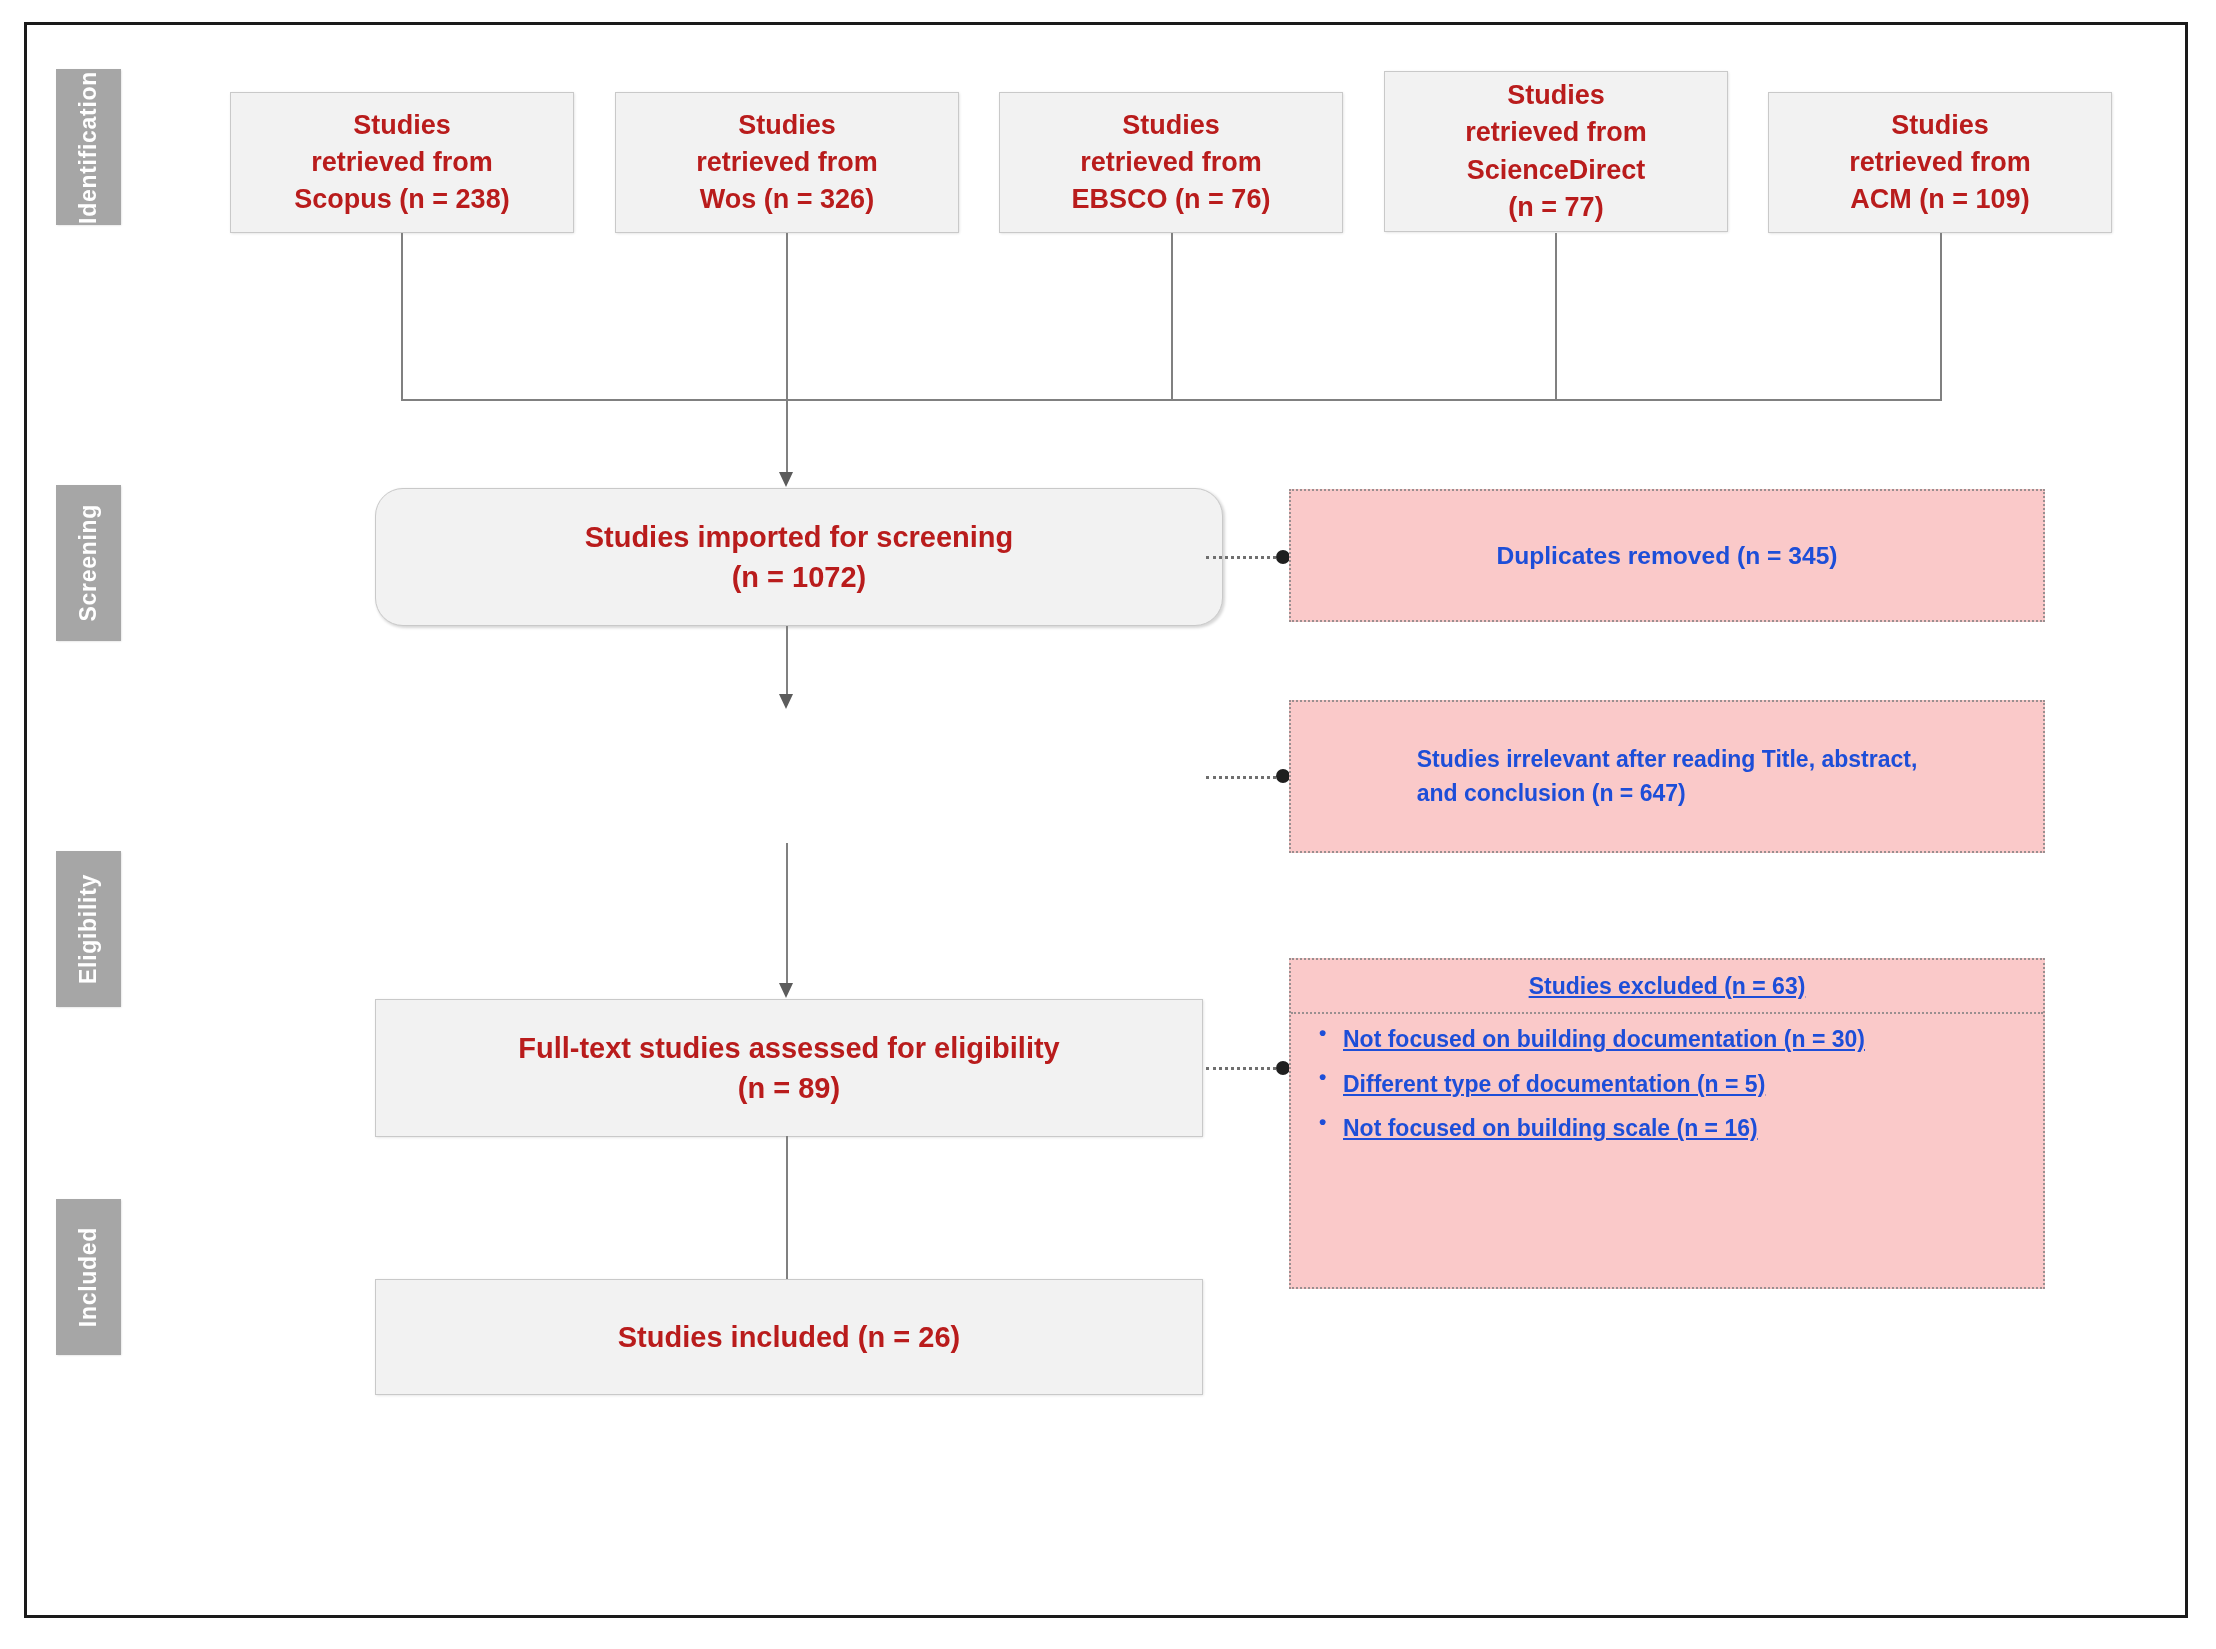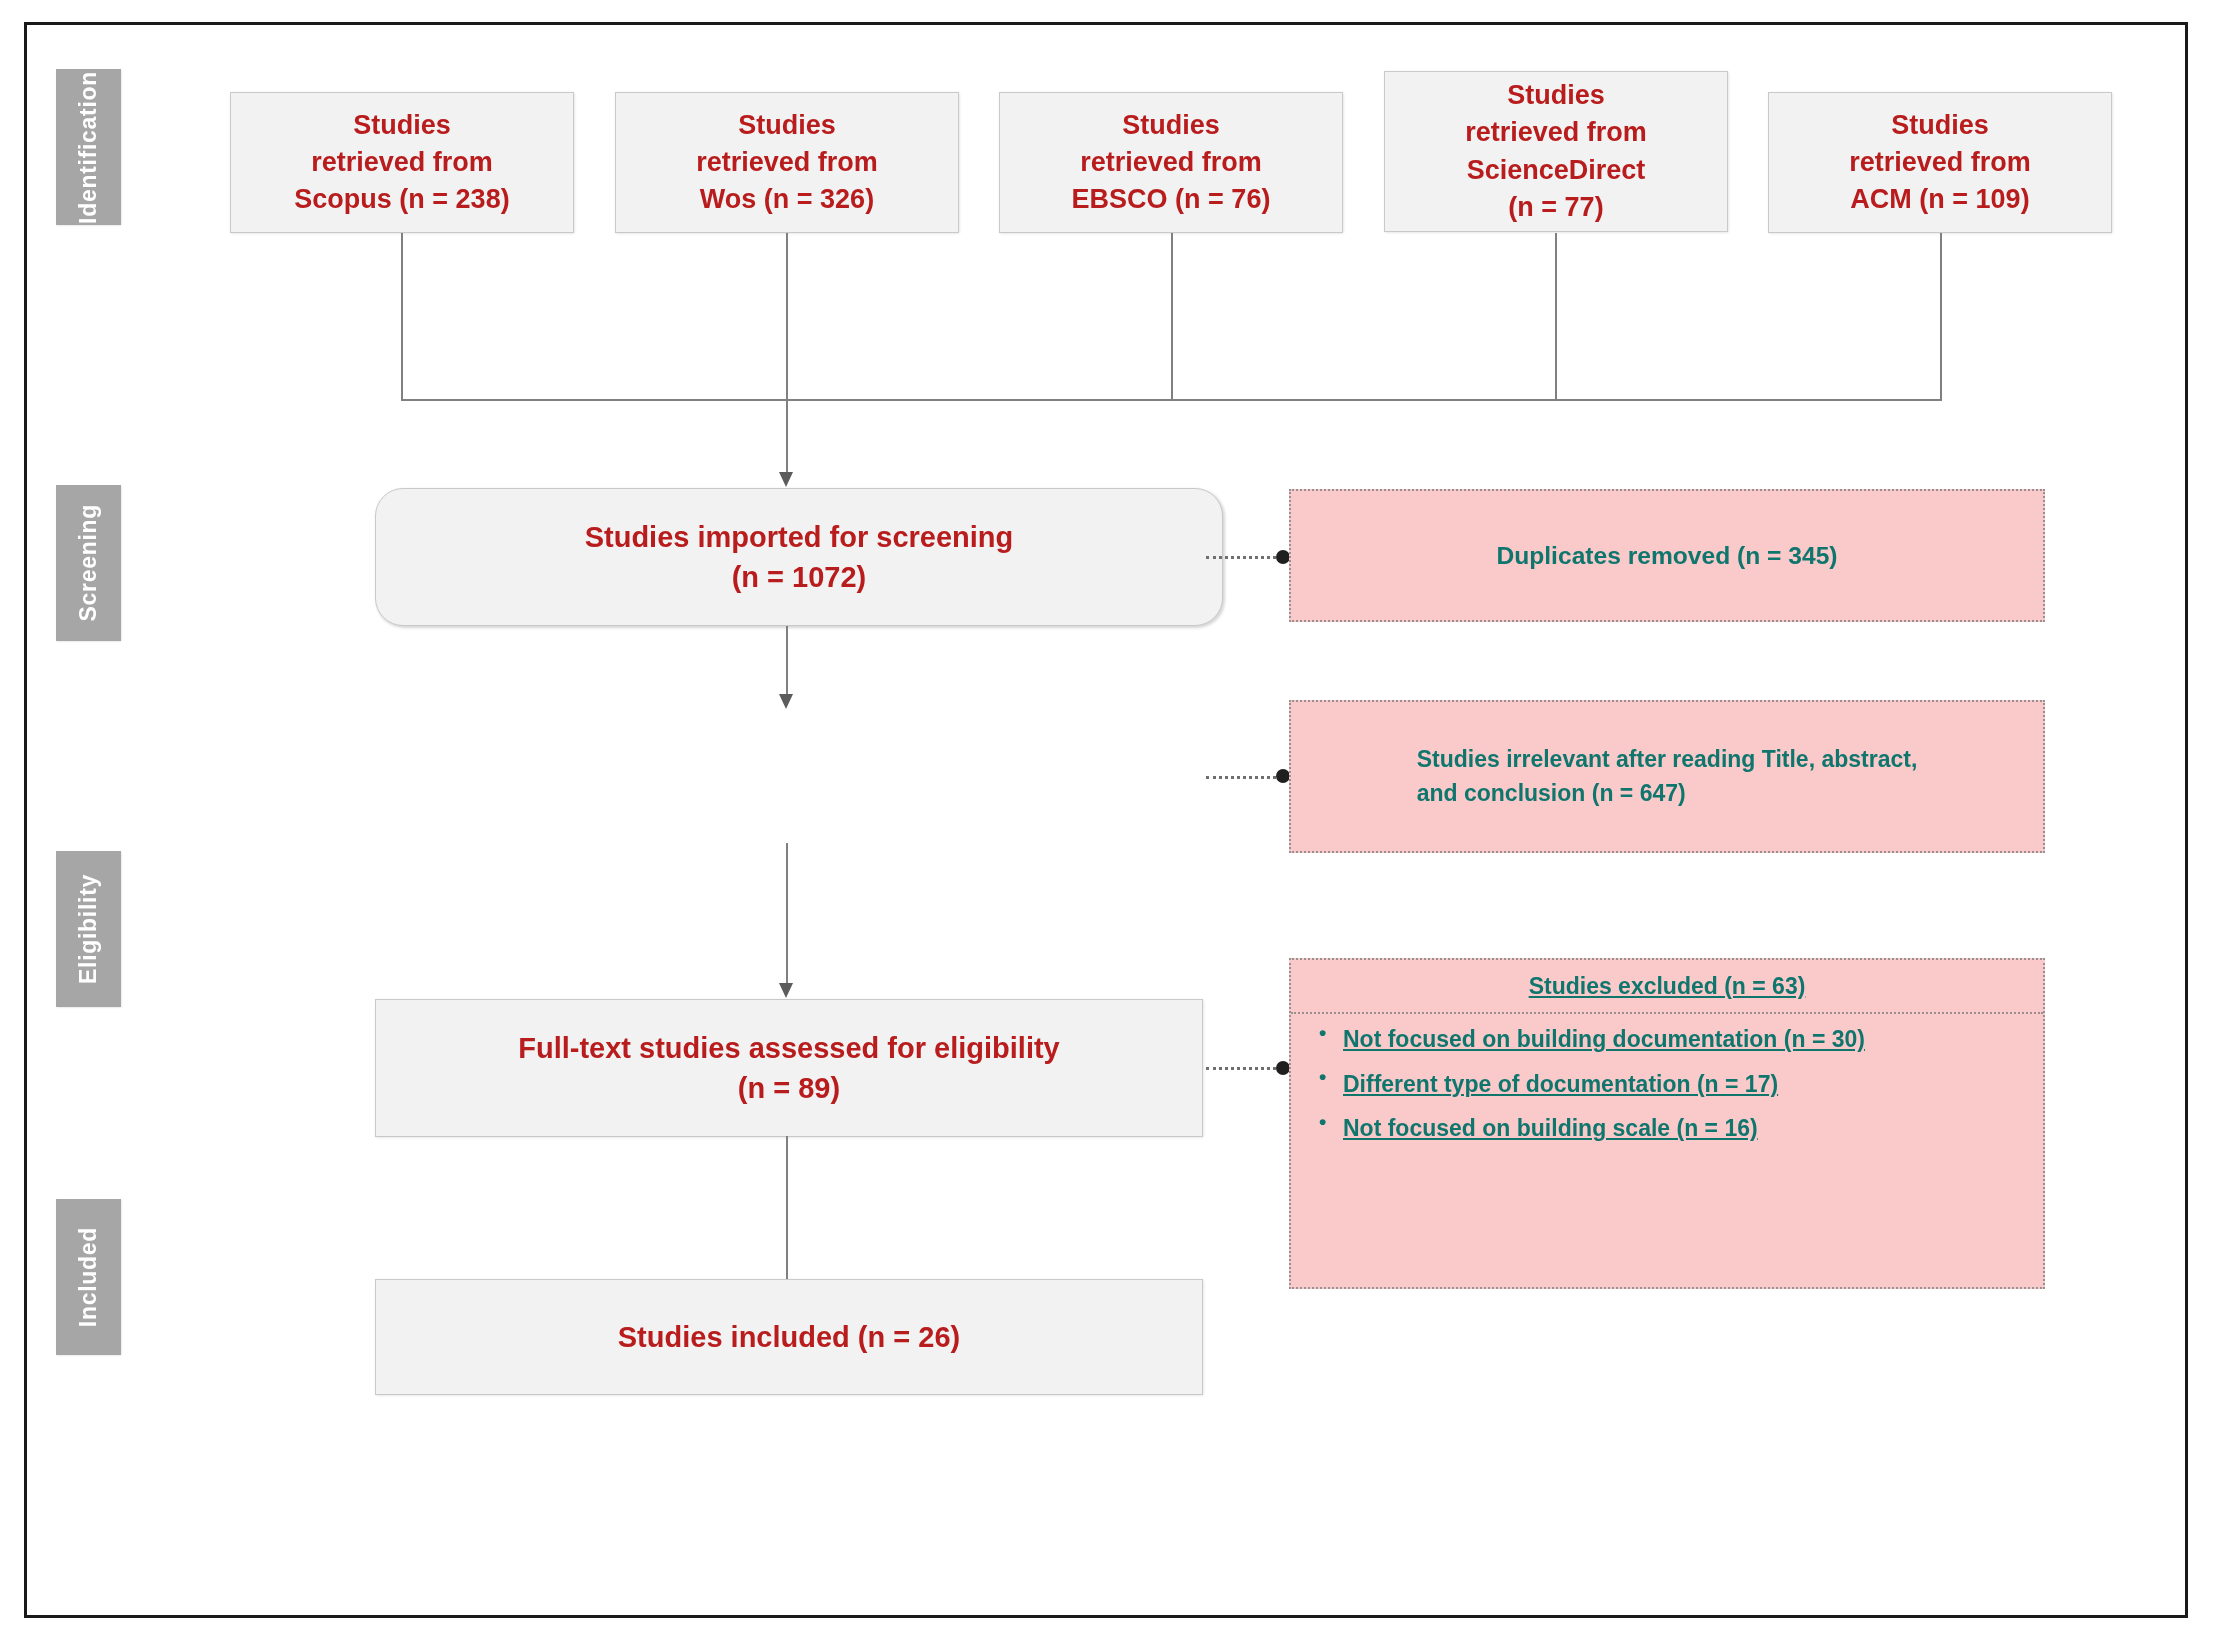"Duplicates removed (n = 345)" .pink-box { color: #0f766e -> #1d4ed8 }
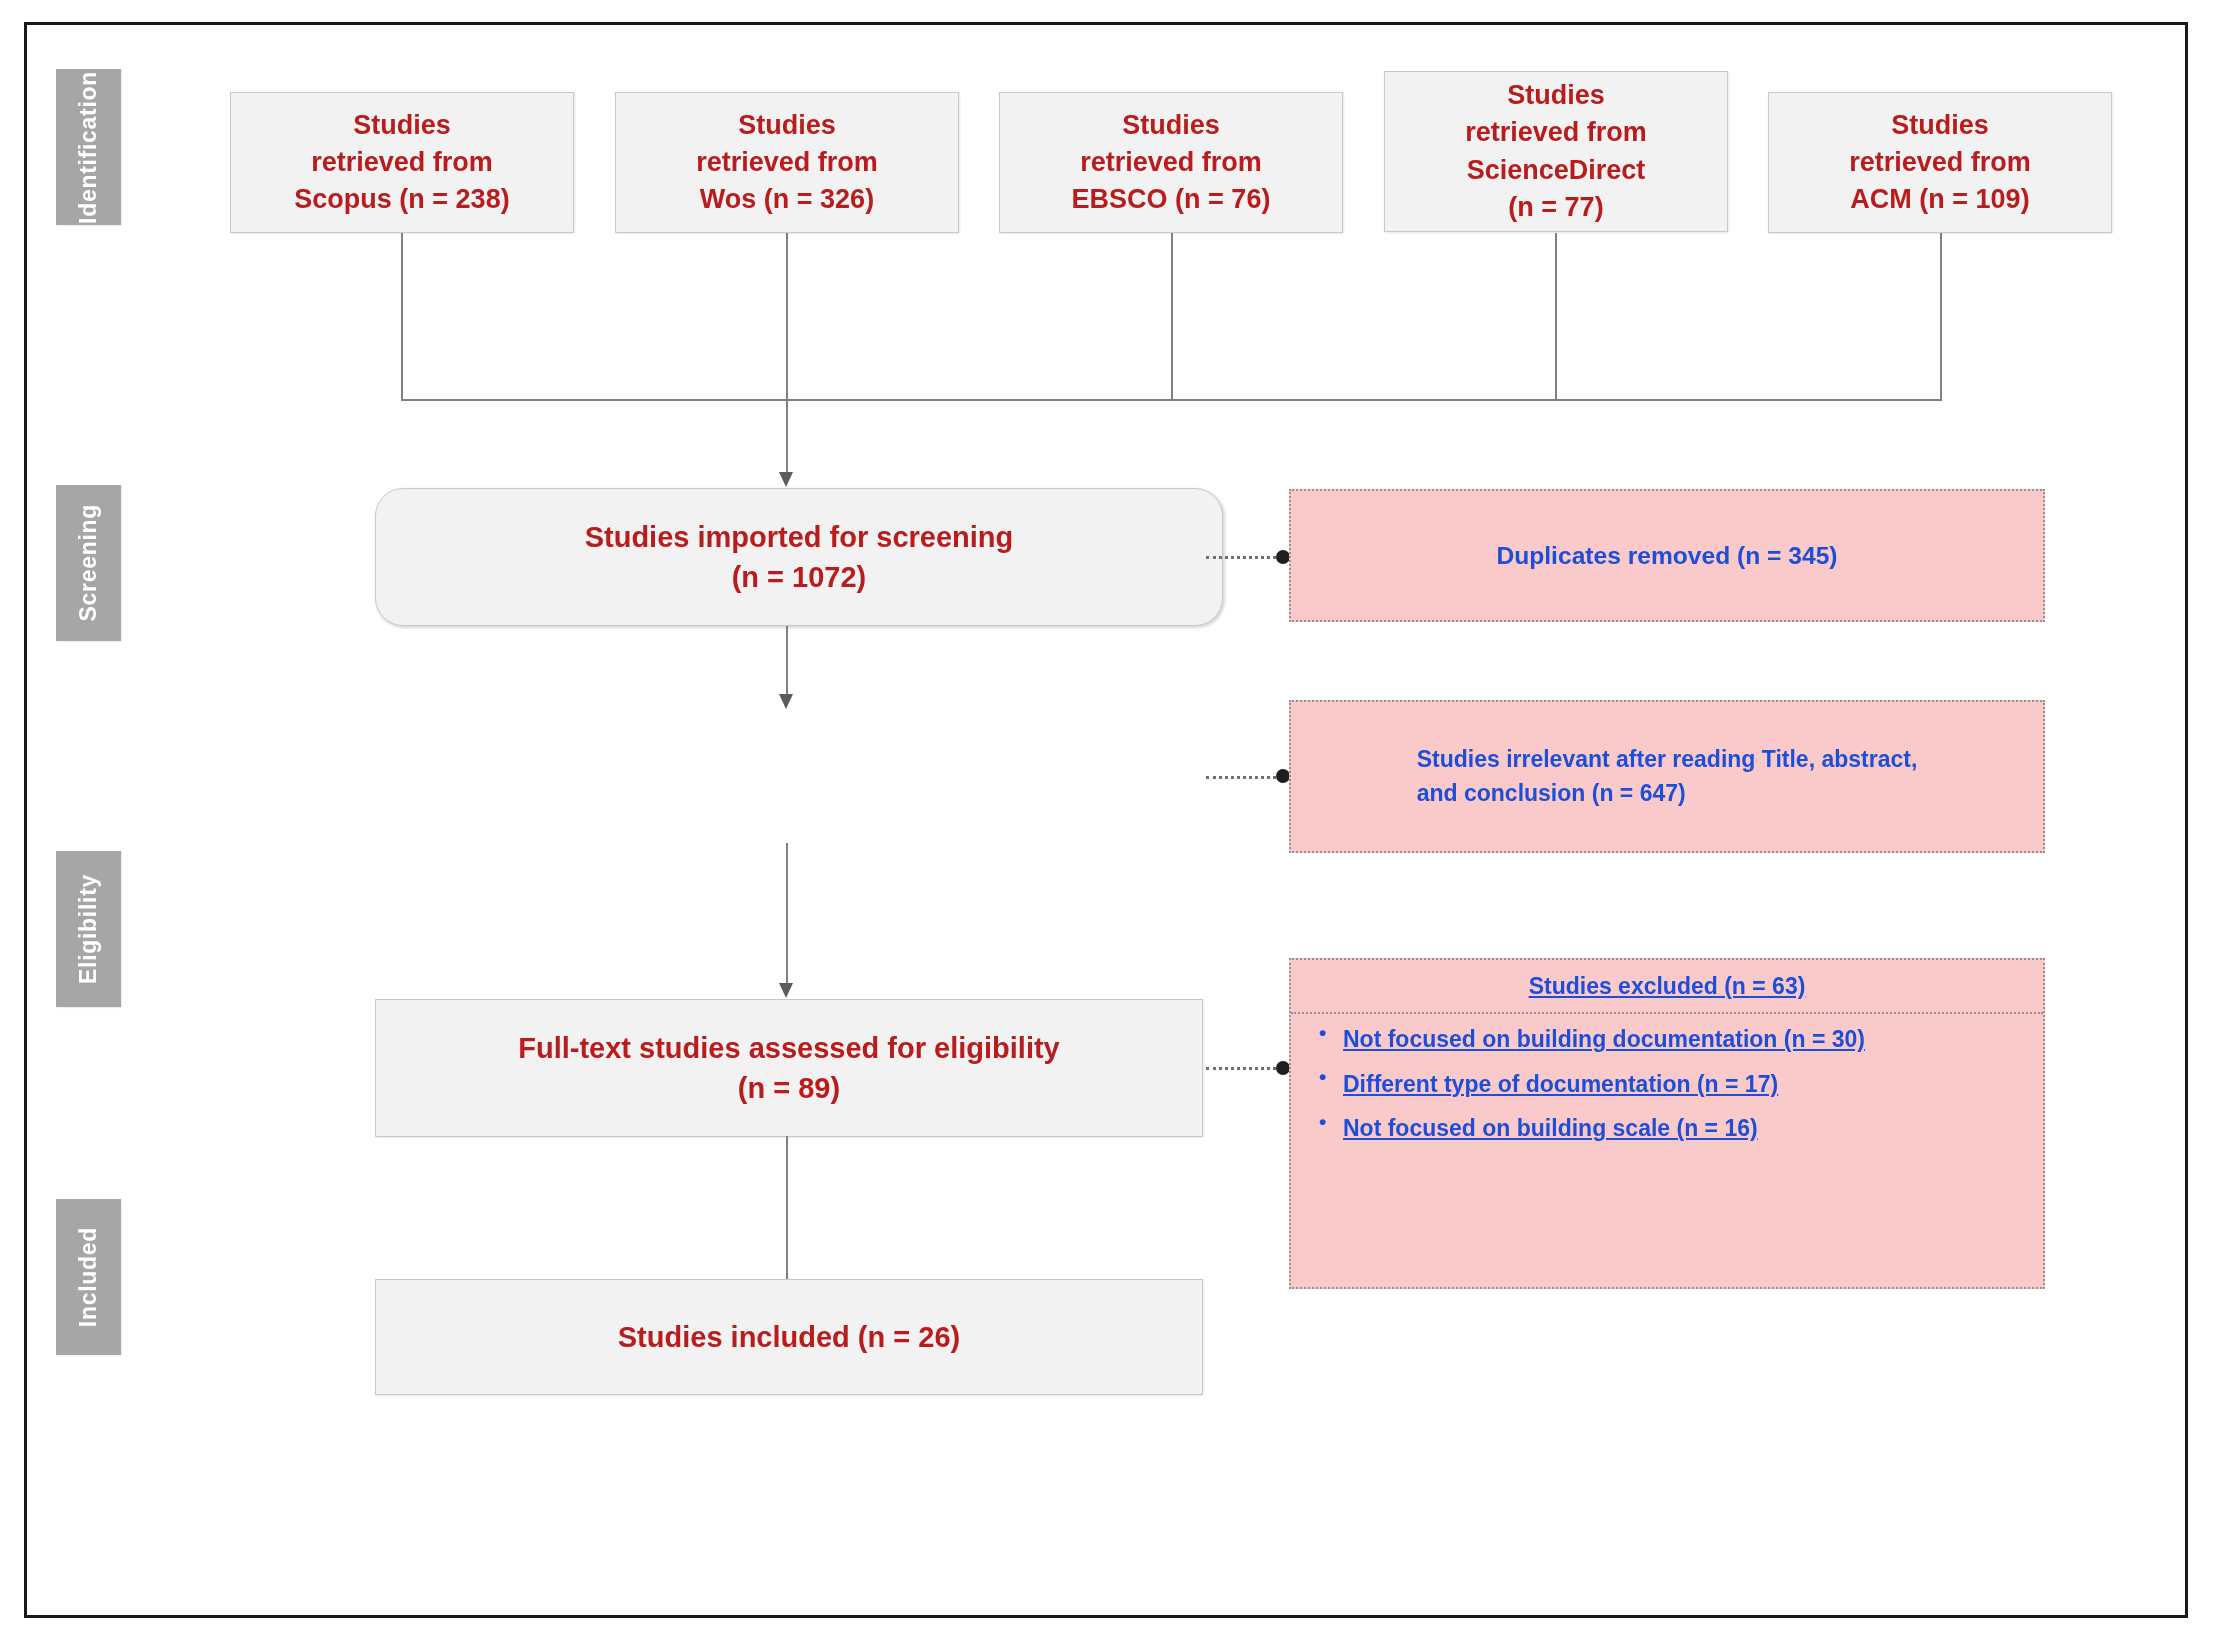"Different type of documentation (n" li { text: 17 -> 5 }
